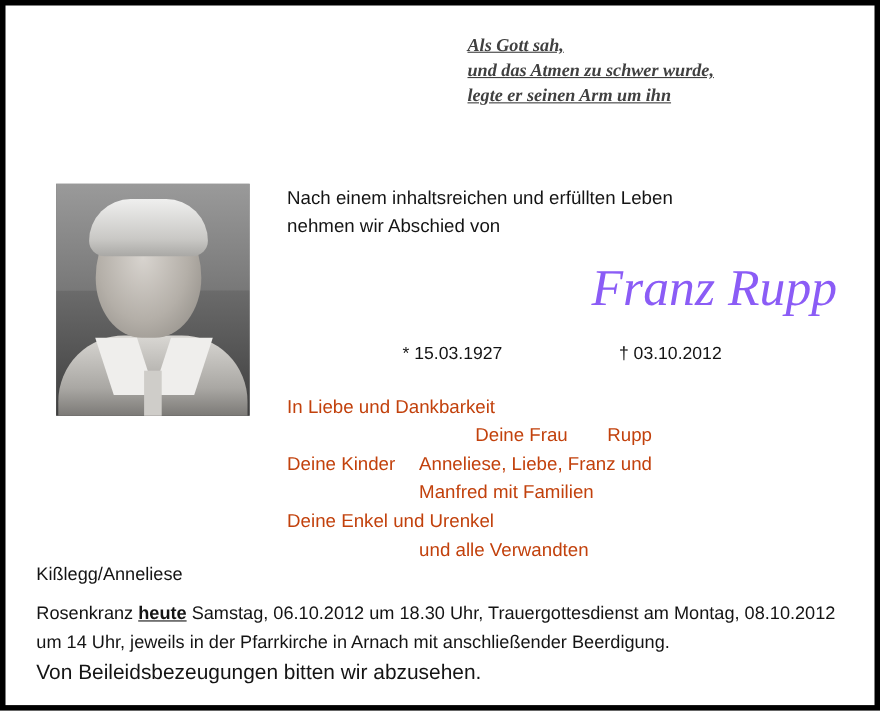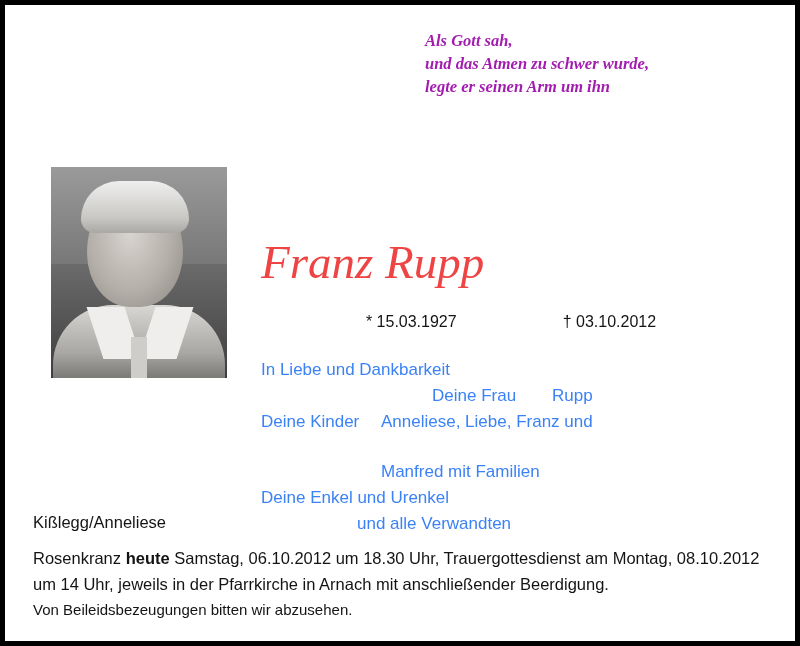"Als Gott sah," .poem { color: #a21caf -> #404040; text-decoration: none -> underline }
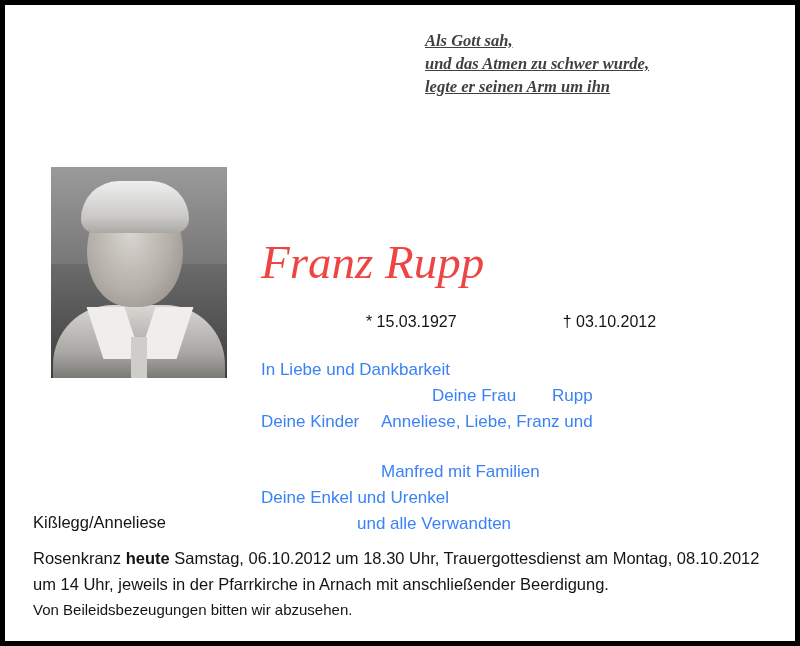"Nach einem inhaltsreichen und erfüllten" div.intro { html: none -> <div> <div>Nach einem inhaltsreichen und erfüllten Leben</div> <div>nehmen wir Abschied von</div> </div> }
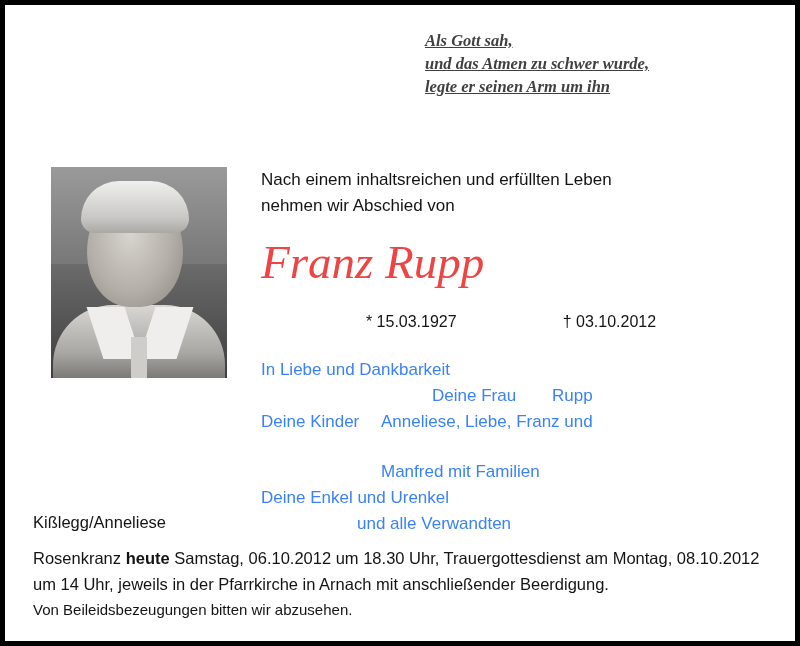"Franz Rupp" .name { color: #ef4444 -> #8b5cf6; text-align: left -> right }
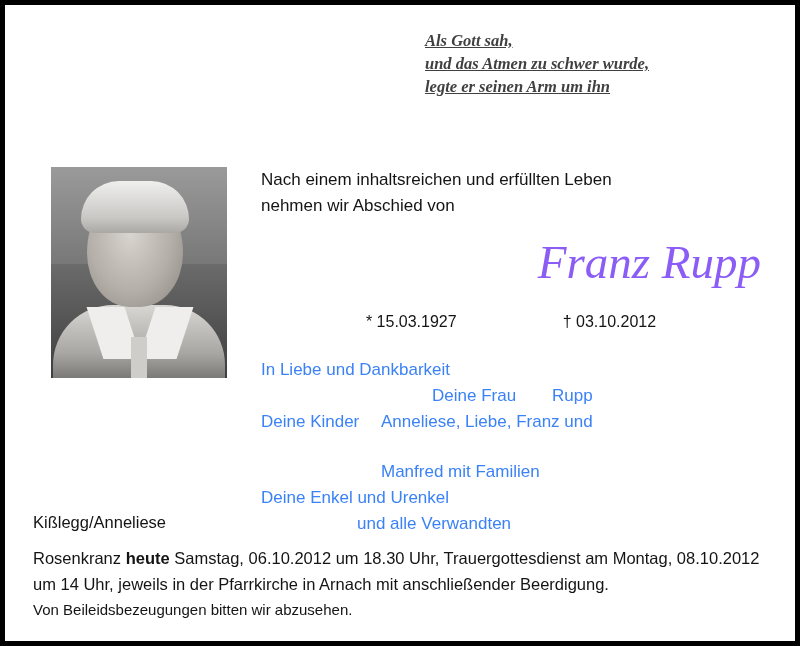"In Liebe und Dankbarkeit" .family { color: #3b82f6 -> #c2410c }
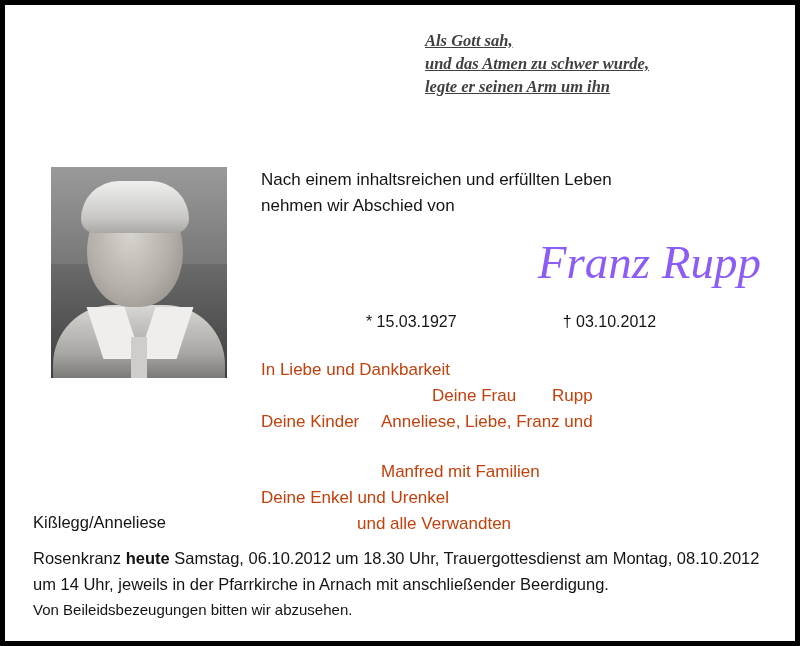"Manfred mit Familien" .fam-indent { margin-top: 24px -> none }
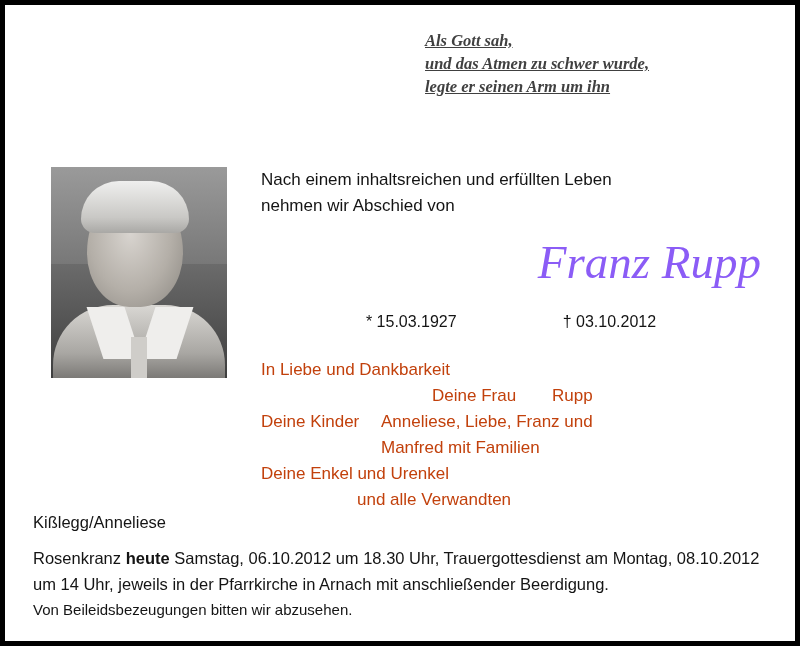"und alle Verwandten" .fam-indent2 { margin-left: 96px -> 120px }
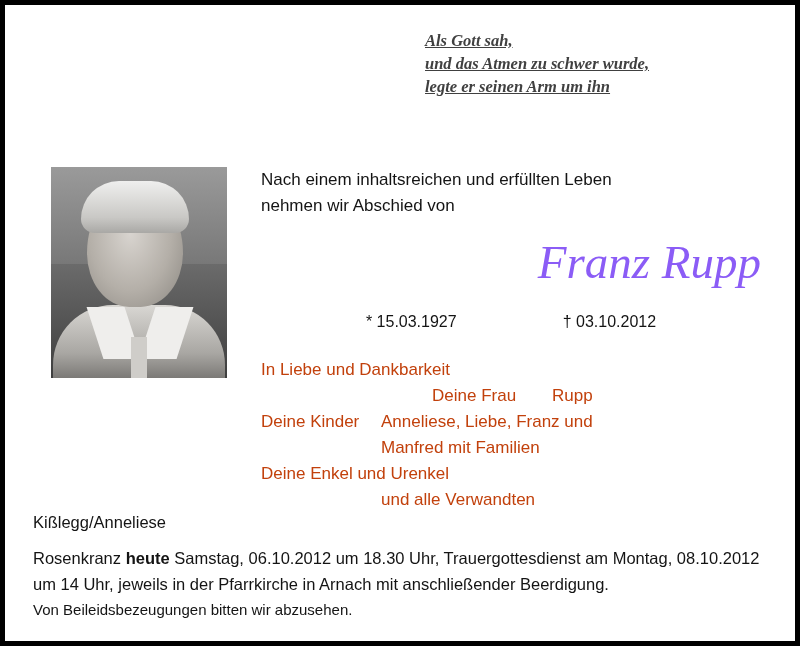"heute" .service b { text-decoration: none -> underline }
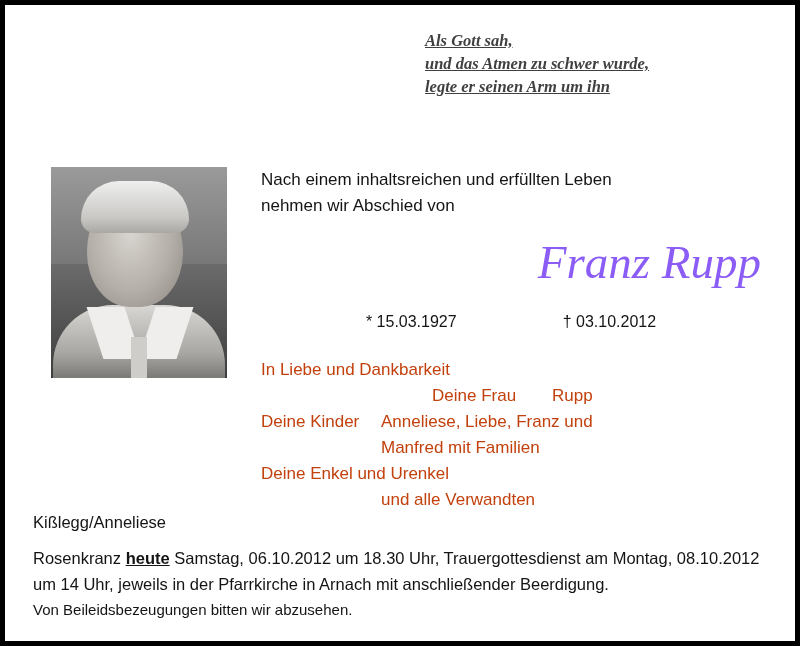"Von Beileidsbezeugungen bitten wir" .note { font-size: 15px -> 19px }
